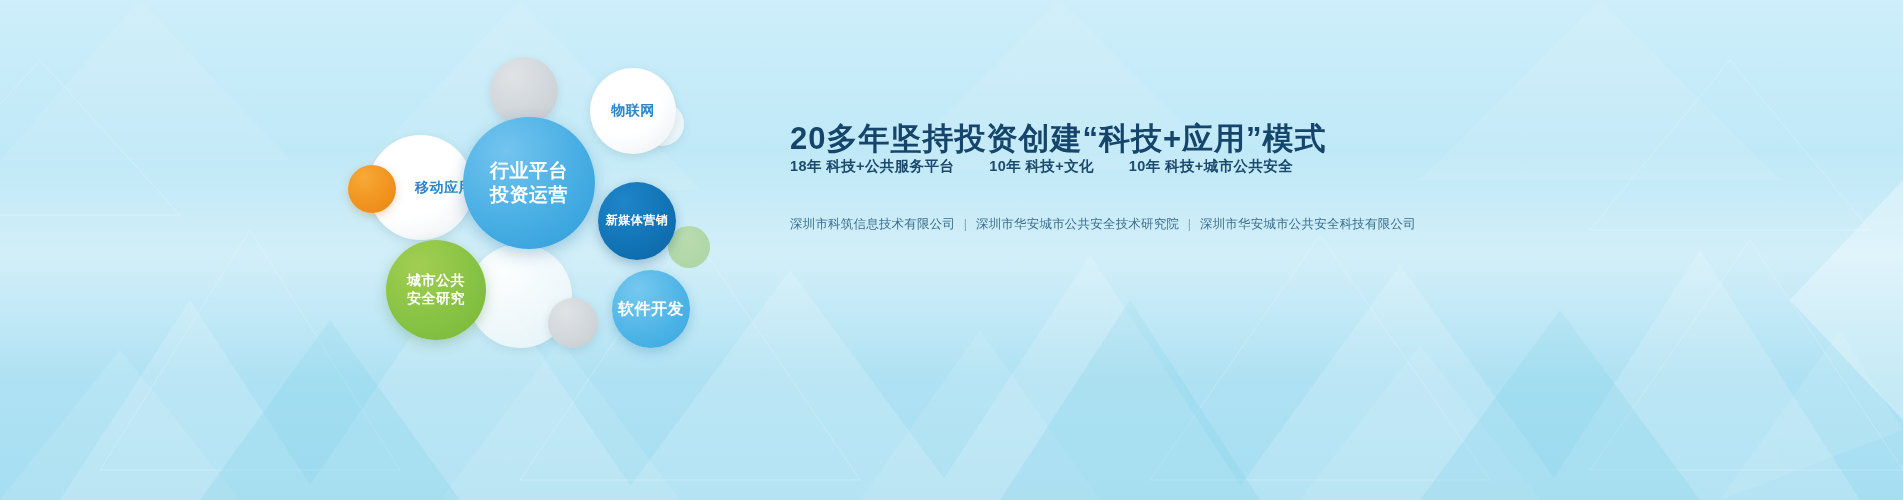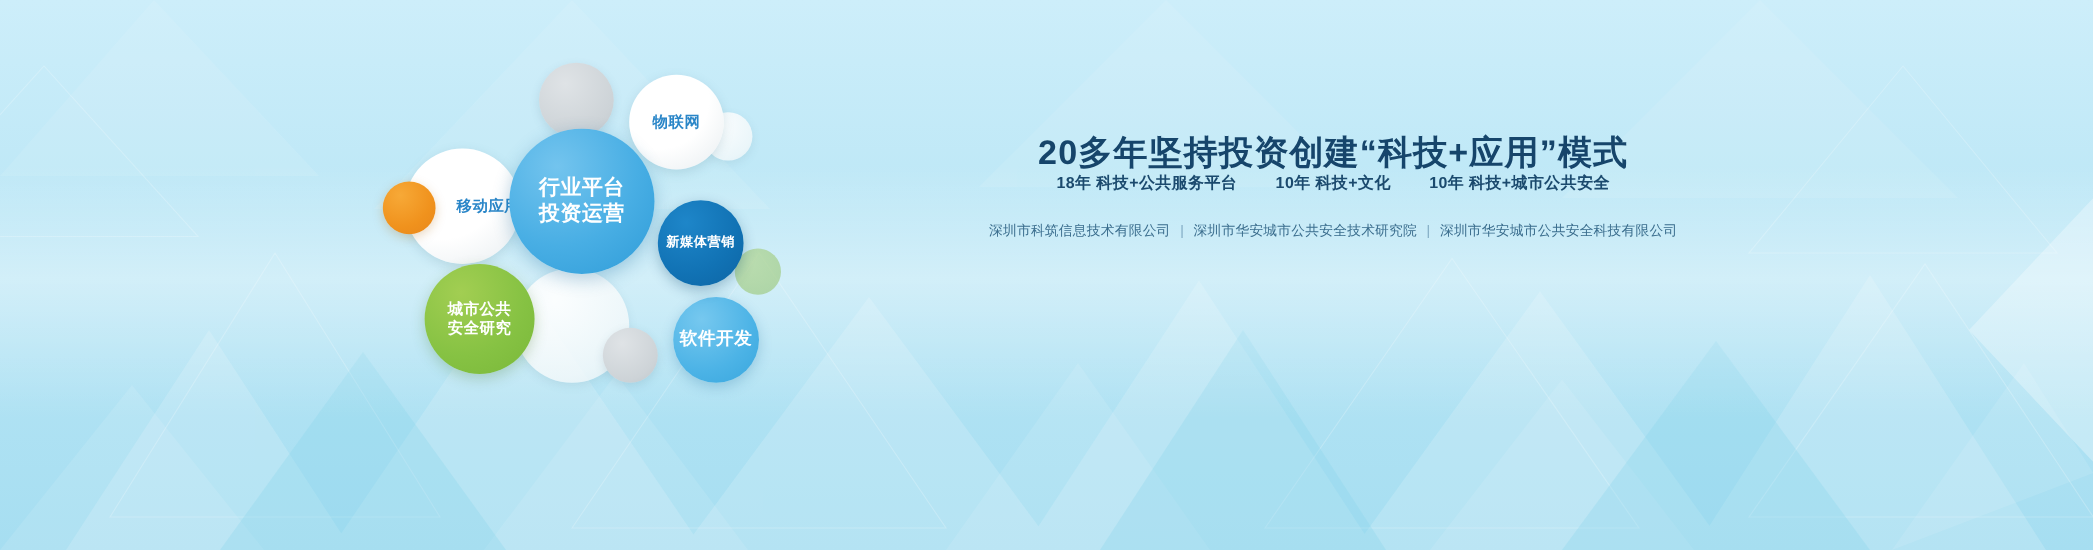"物联网" div.bub { left: 572px -> 590px }
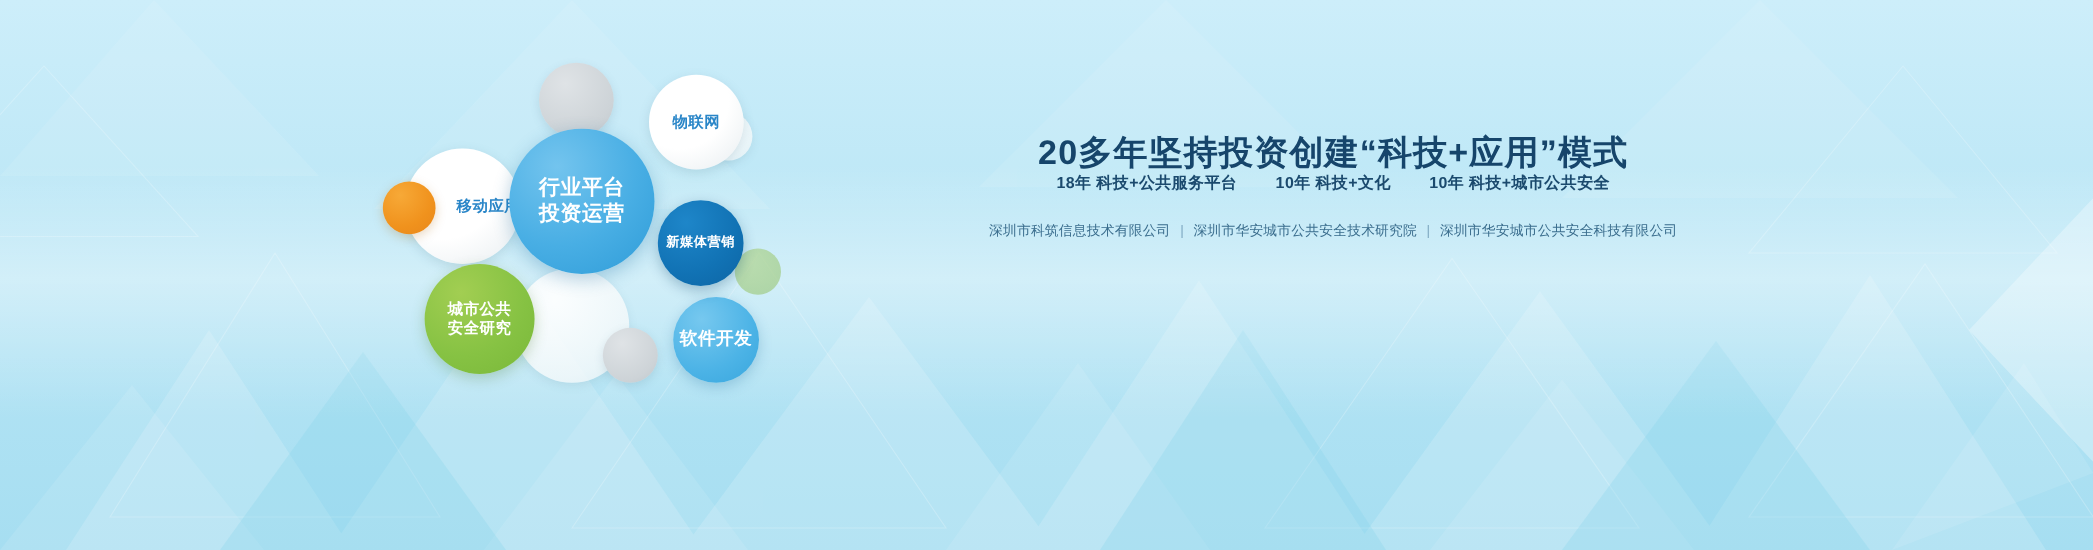"20多年坚持投资创建“科技+应用”模式" #copy { left: 832px -> 790px; text-align: center -> left }
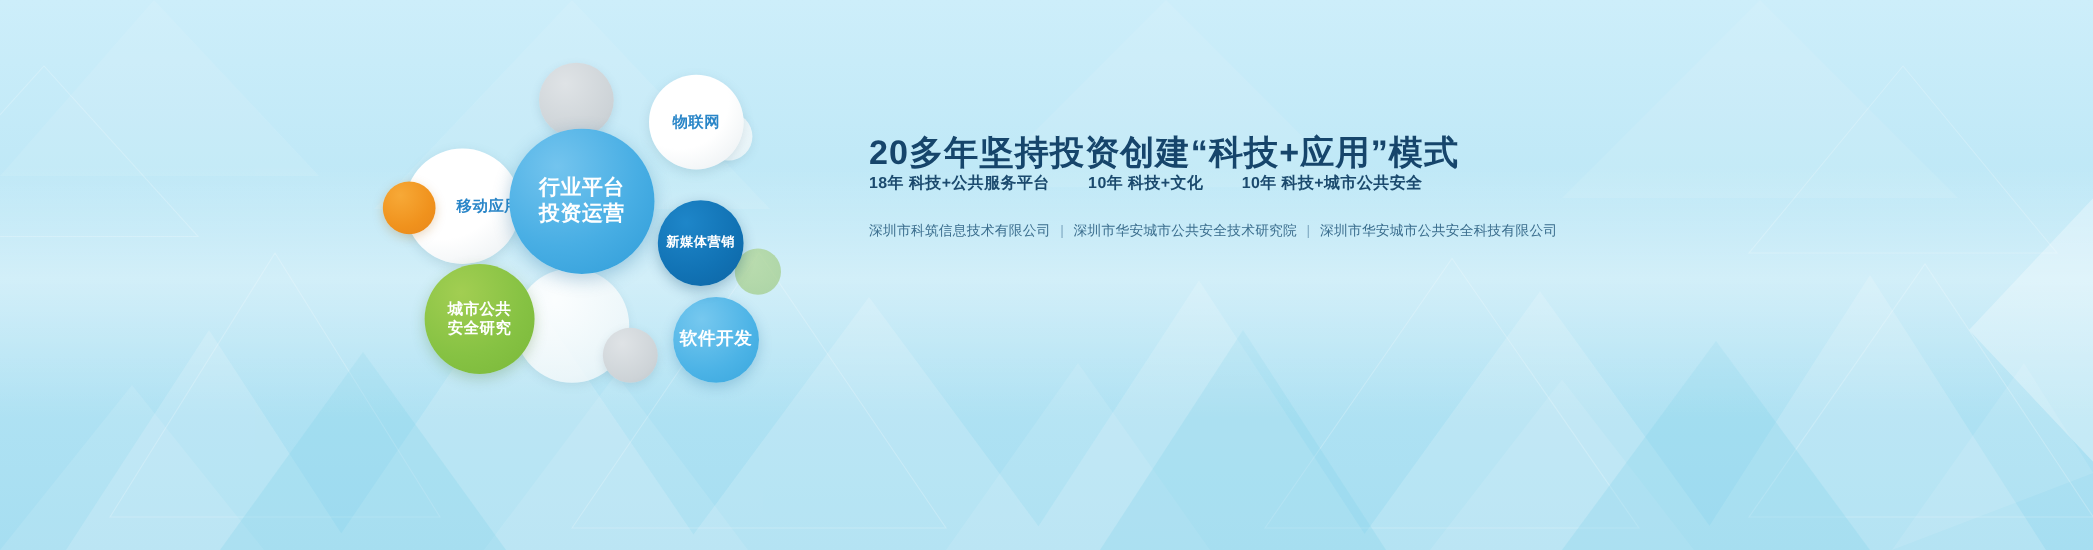"深圳市科筑信息技术有限公司 | 深圳市华安城市公共安全技术研究院 |" #orgline { margin-top: 26px -> 40px }
